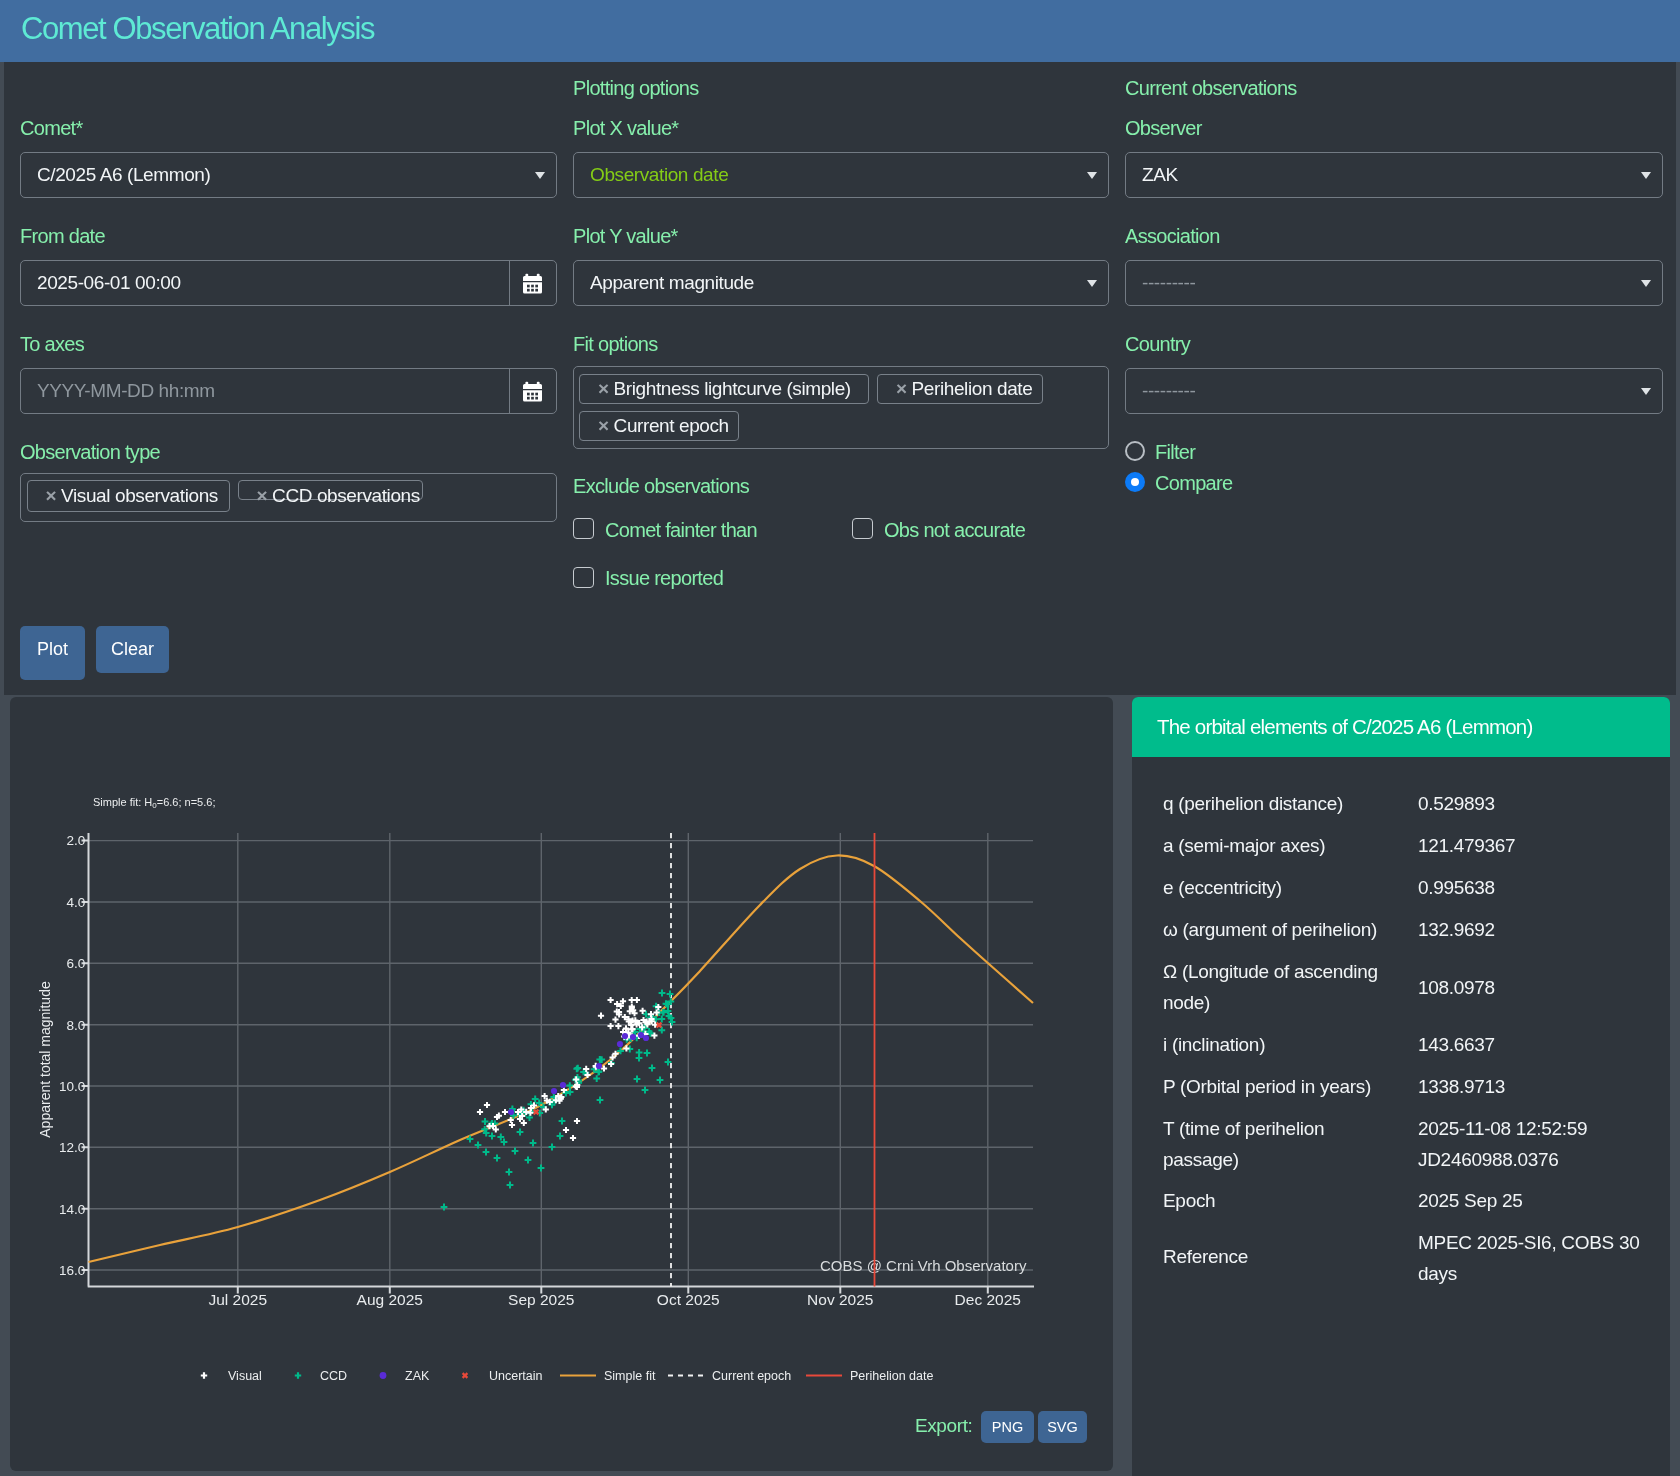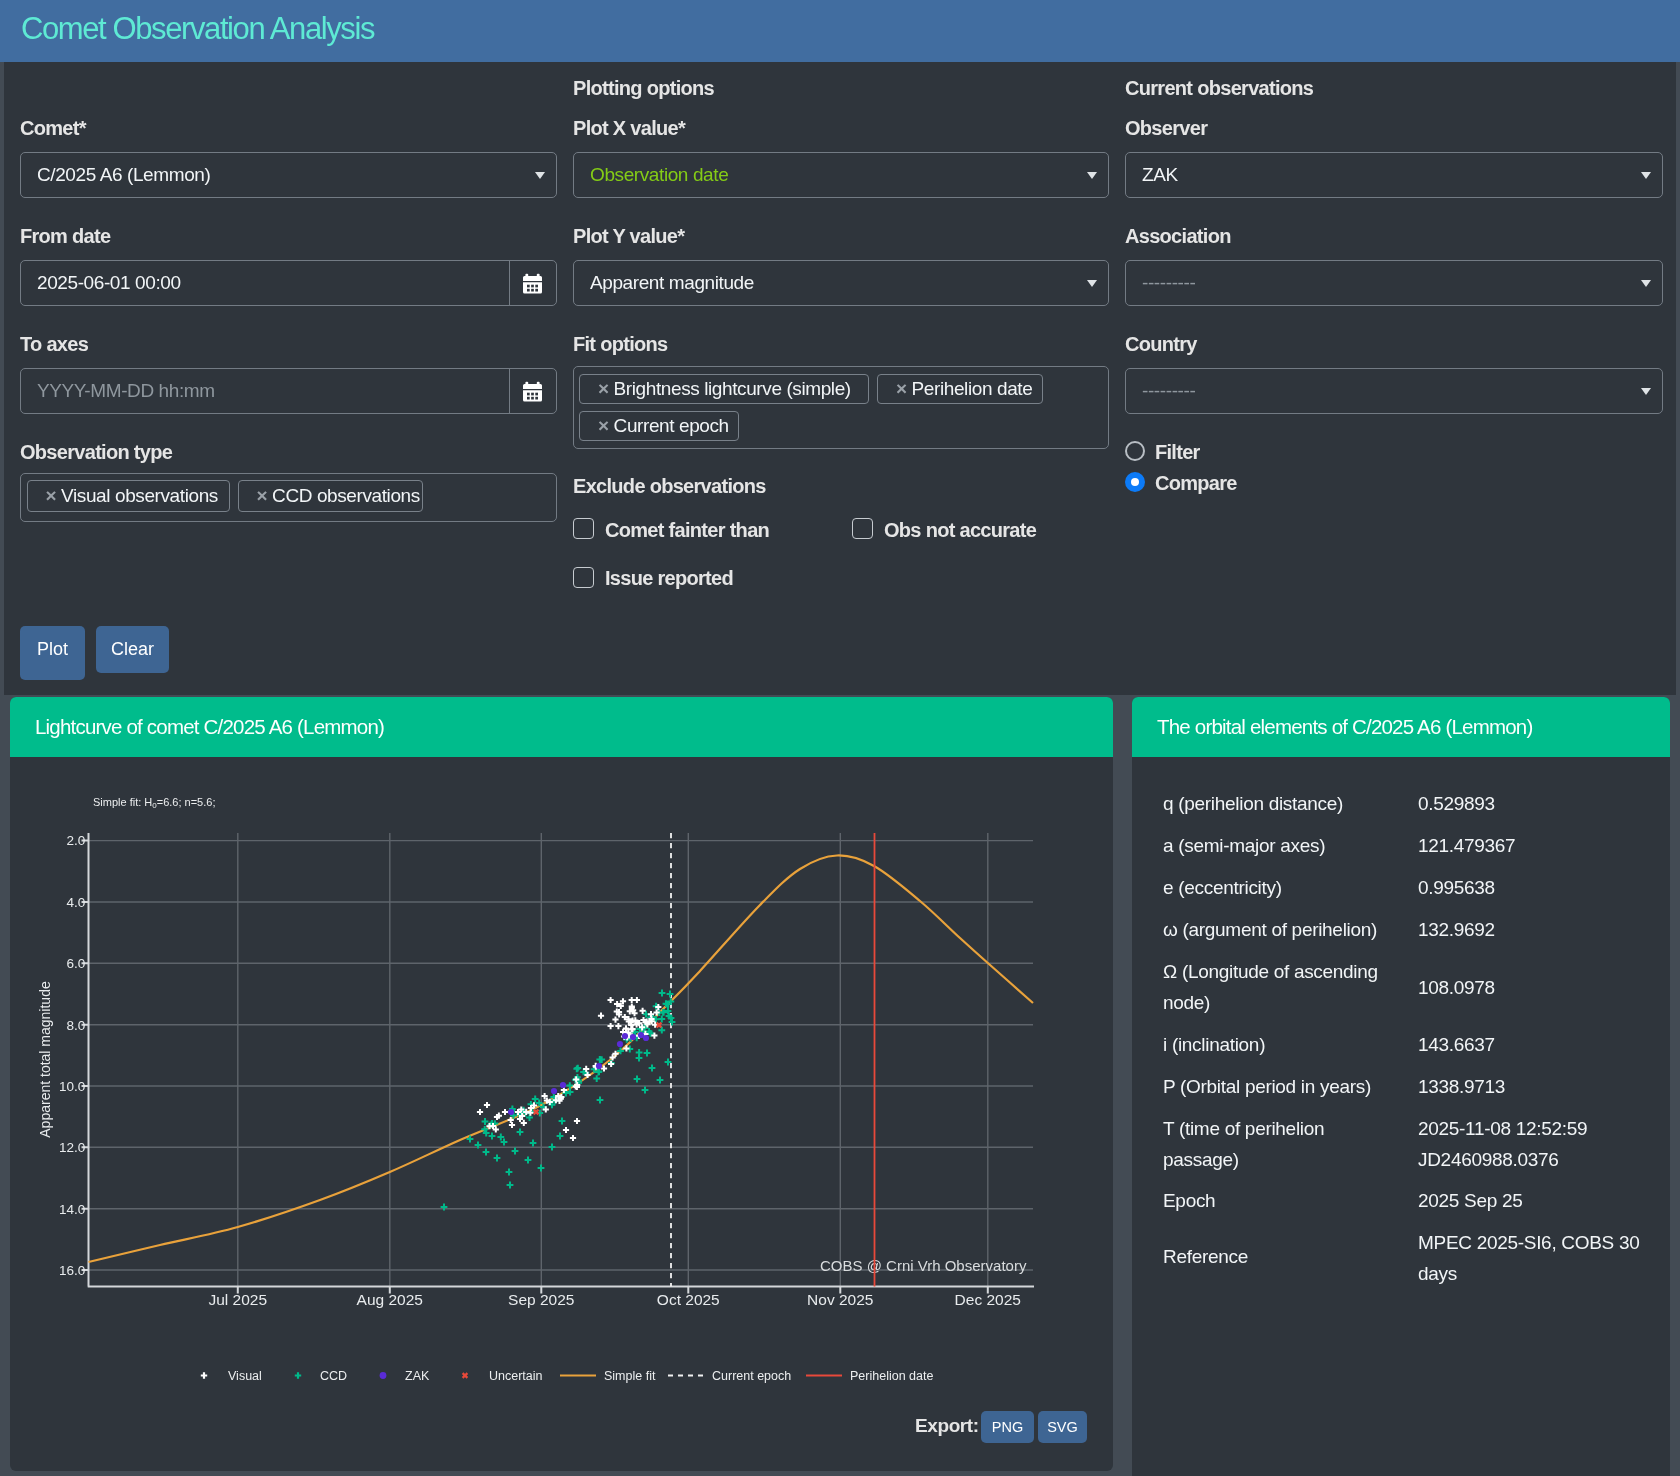"Plotting options" .lab { color: #e5e5e5 -> #86efac; font-weight: bold -> normal }
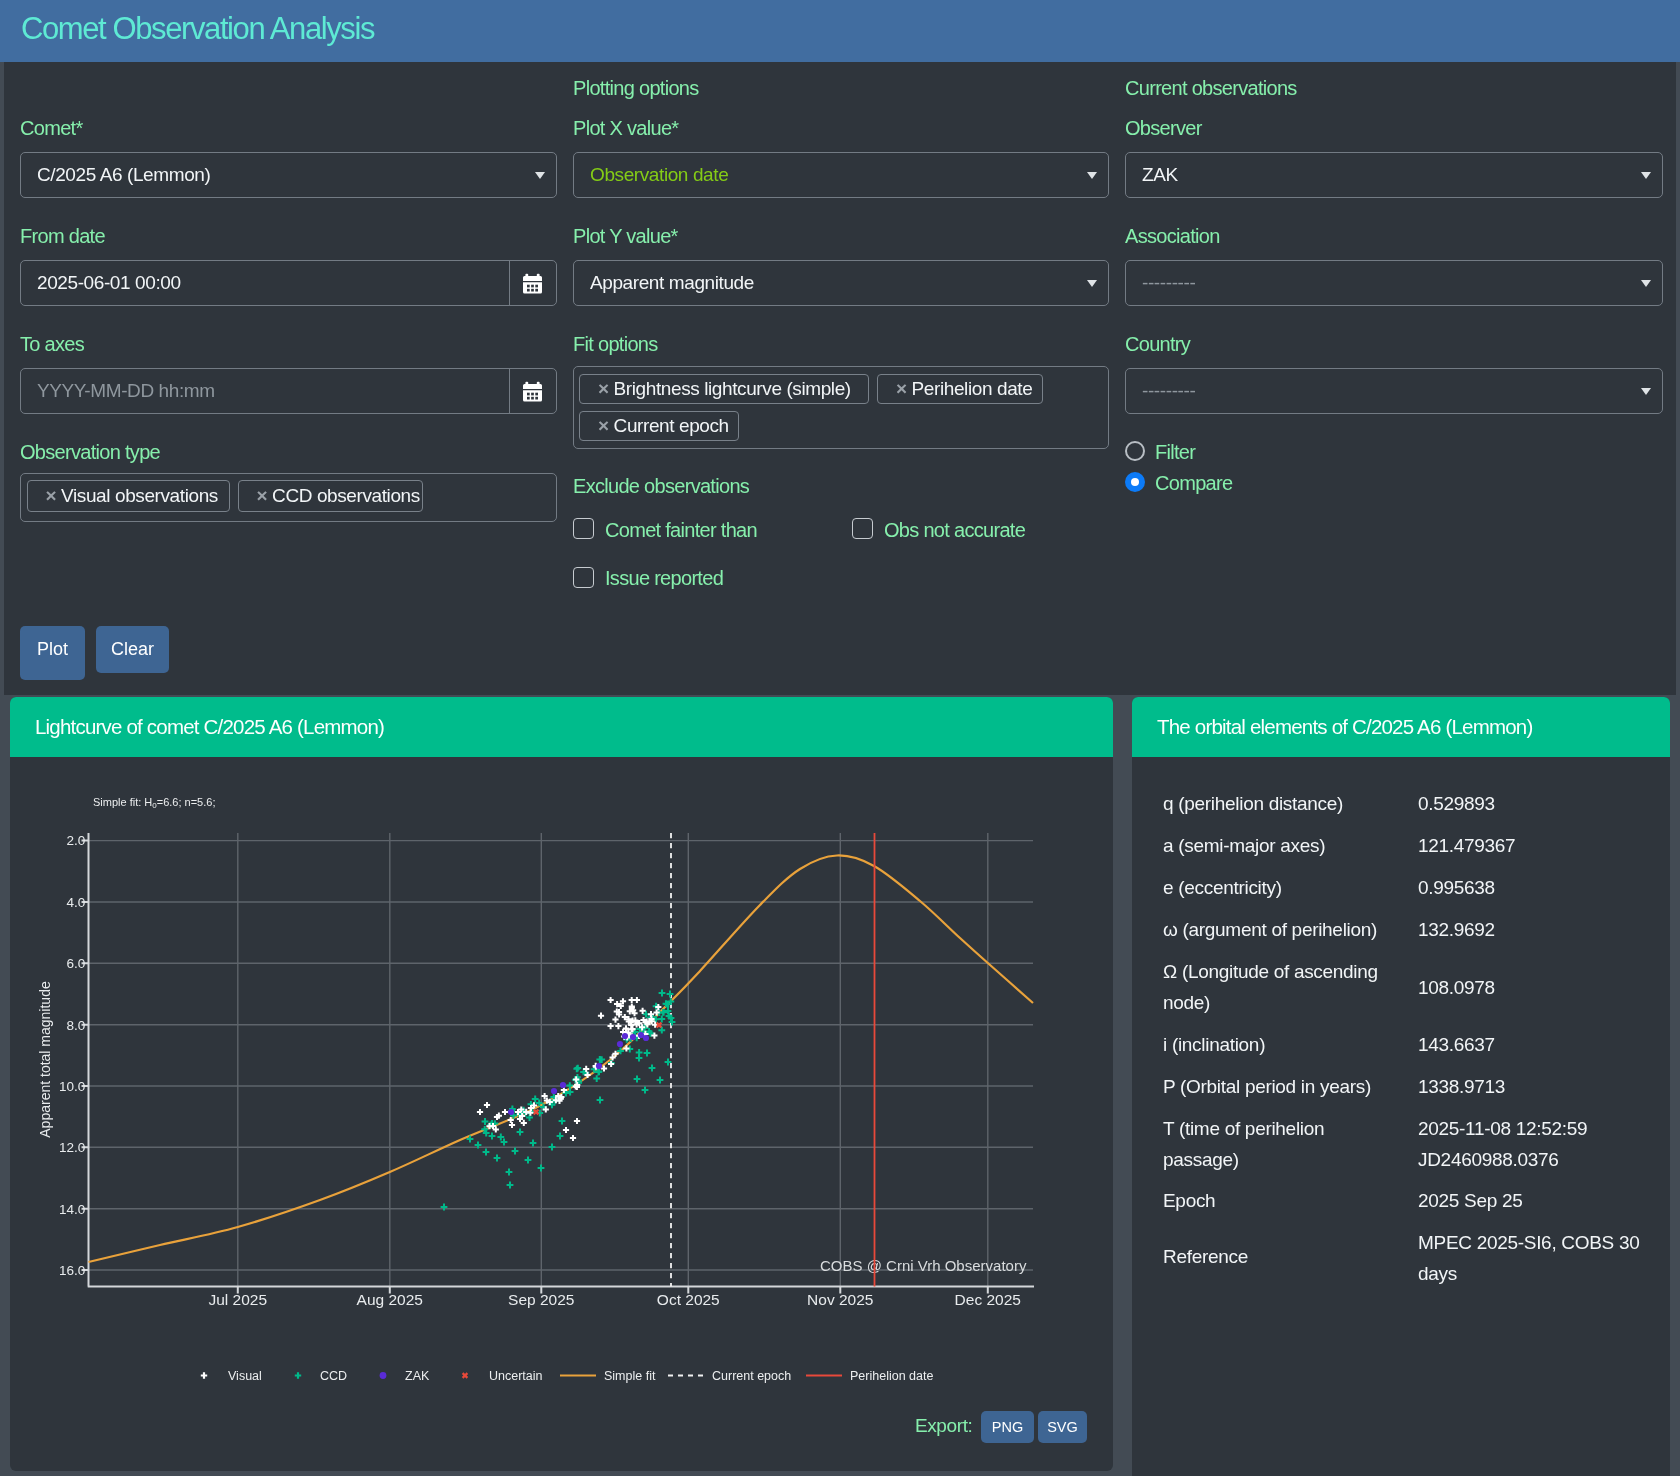"× CCD observations" div.chip { height: 32px -> 20px }
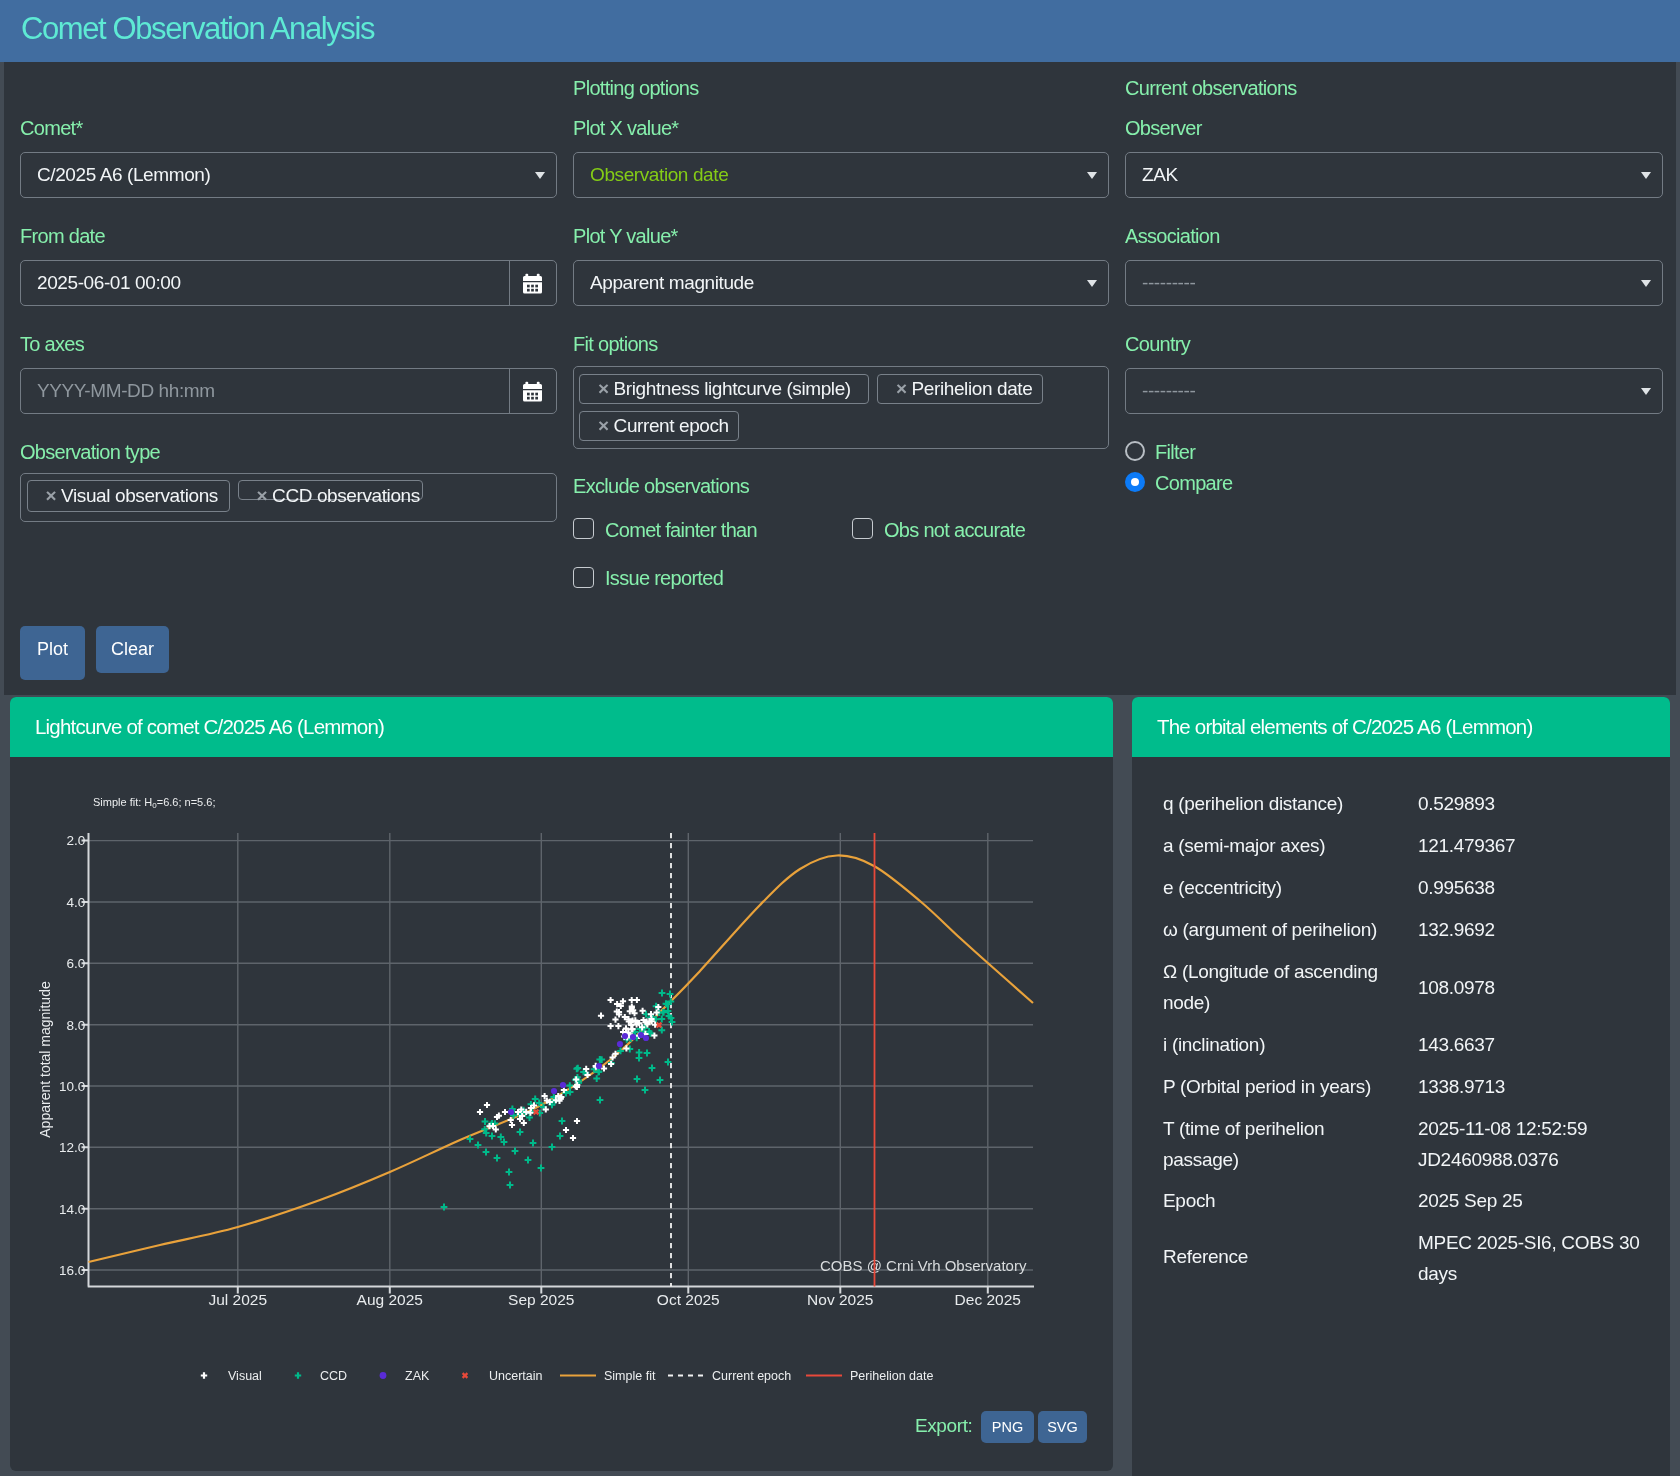"Lightcurve of comet C/2025 A6" div.chead { html: <div>Lightcurve of comet C/2025 A6 (Lemmon)</div> -> none }
